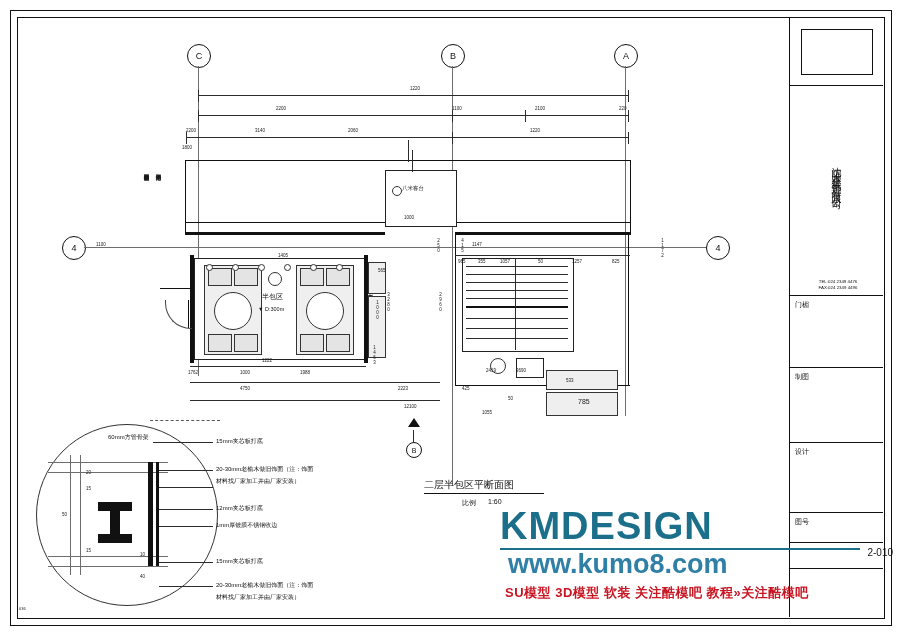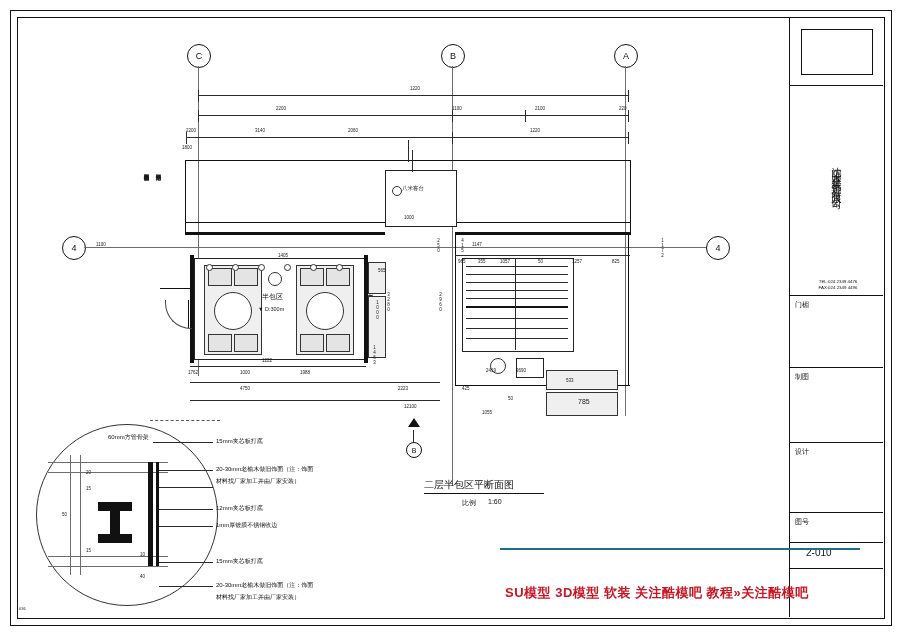"KMDESIGN" div.km { html: none -> <div>KMDESIGN</div> }
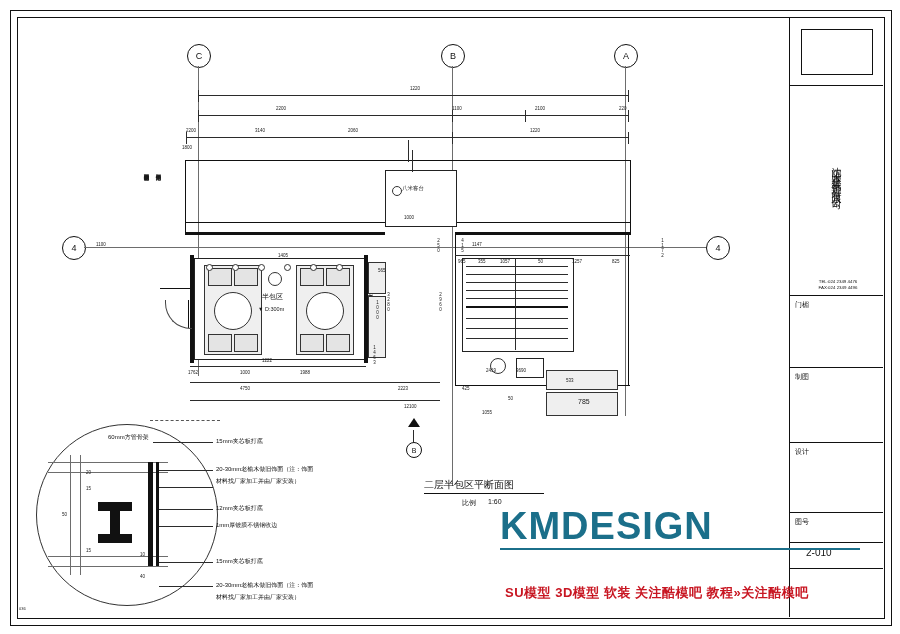"www.kumo8.com" div.kmsite { html: none -> <div>www.kumo8.com</div> }
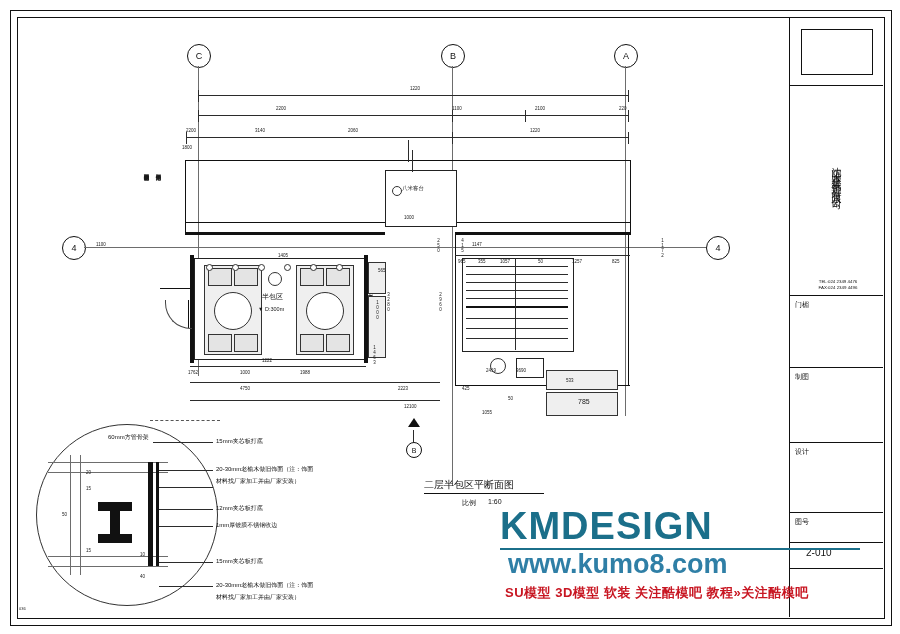"2-010" .tb-num { left: 16px -> 10px; text-align: left -> right }
